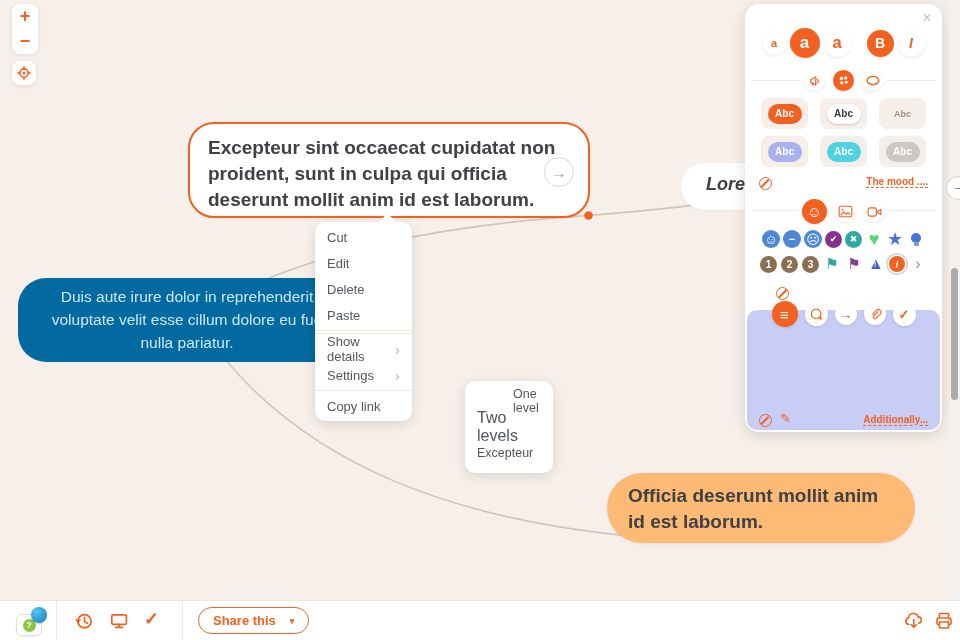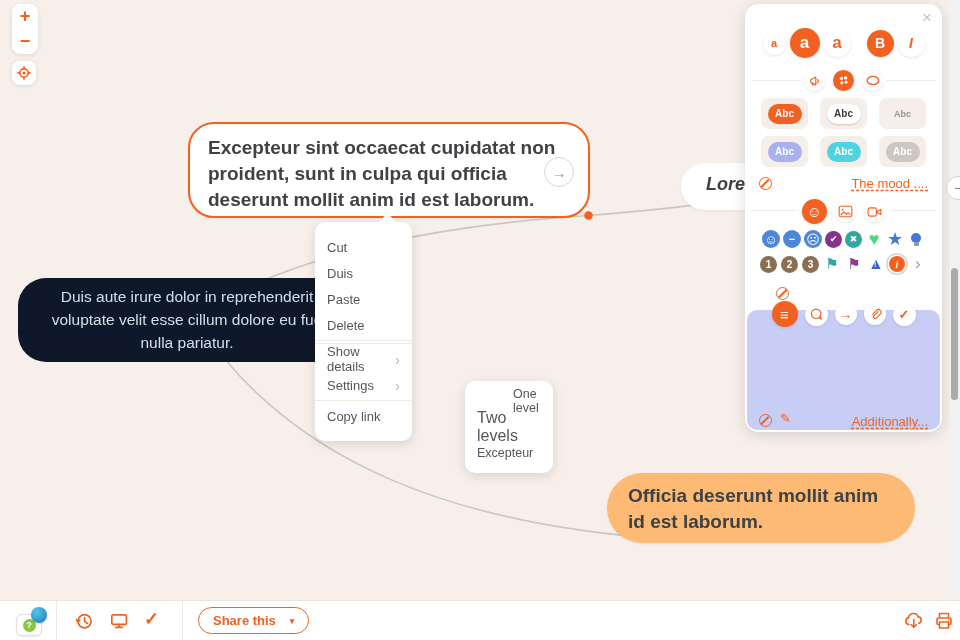"The mood ...." .plink { font-size: 13px -> 10px; font-weight: none -> bold }
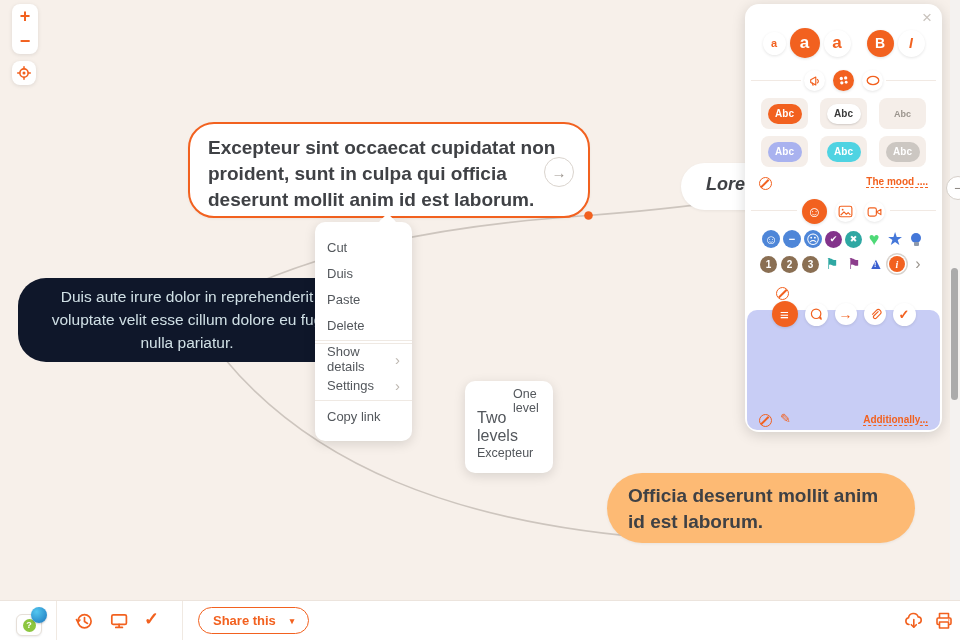"Cut" div.abs { padding: 12px 0 -> 2px 0 }
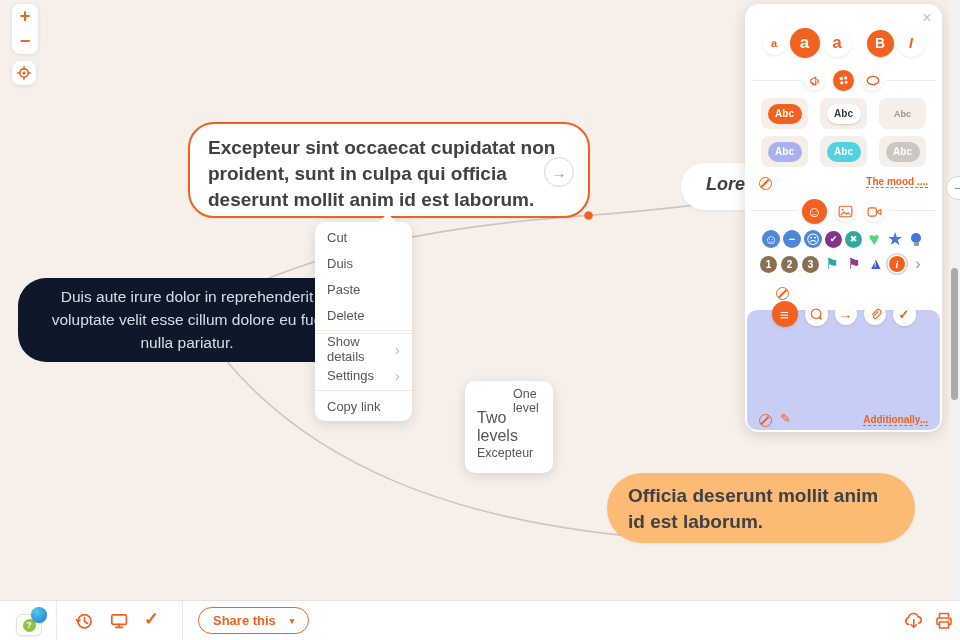"Duis" span { text: Duis -> Edit }
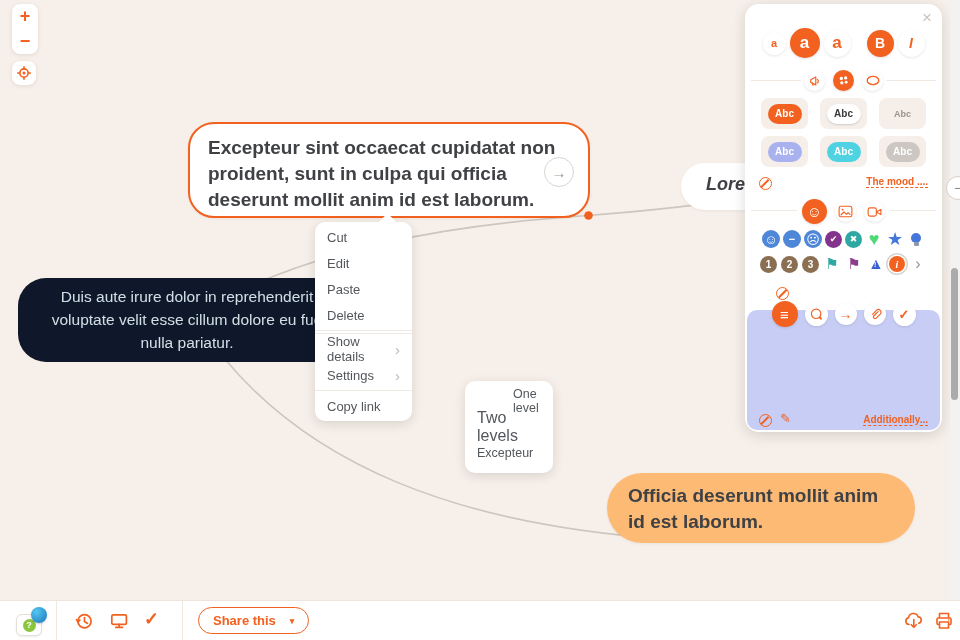"Duis aute irure dolor in" div.abs { background: #0f172a -> #0369a1 }
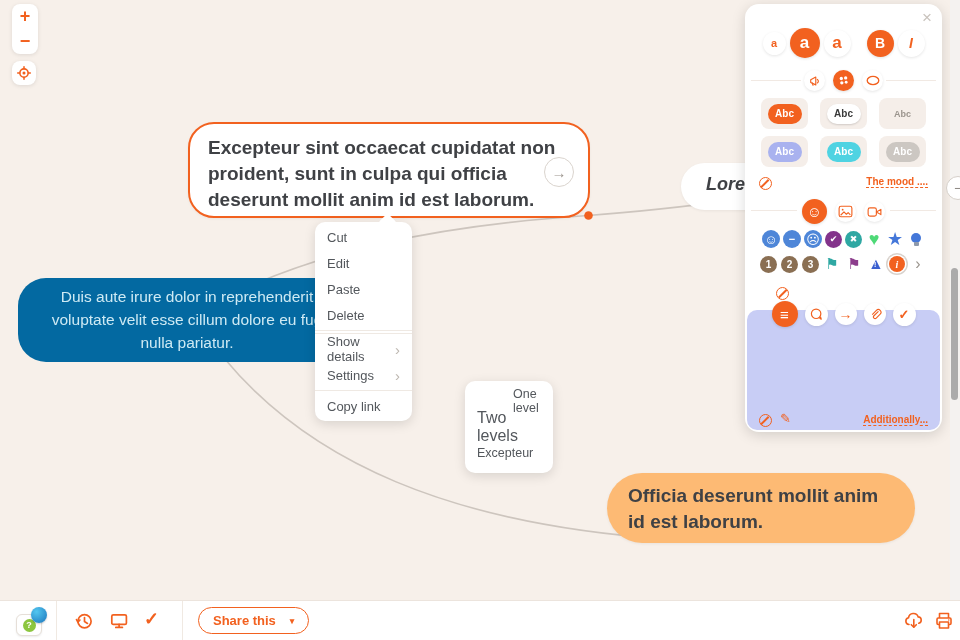"Paste" div.menu-item { order: before "Delete" -> after "Delete" }
